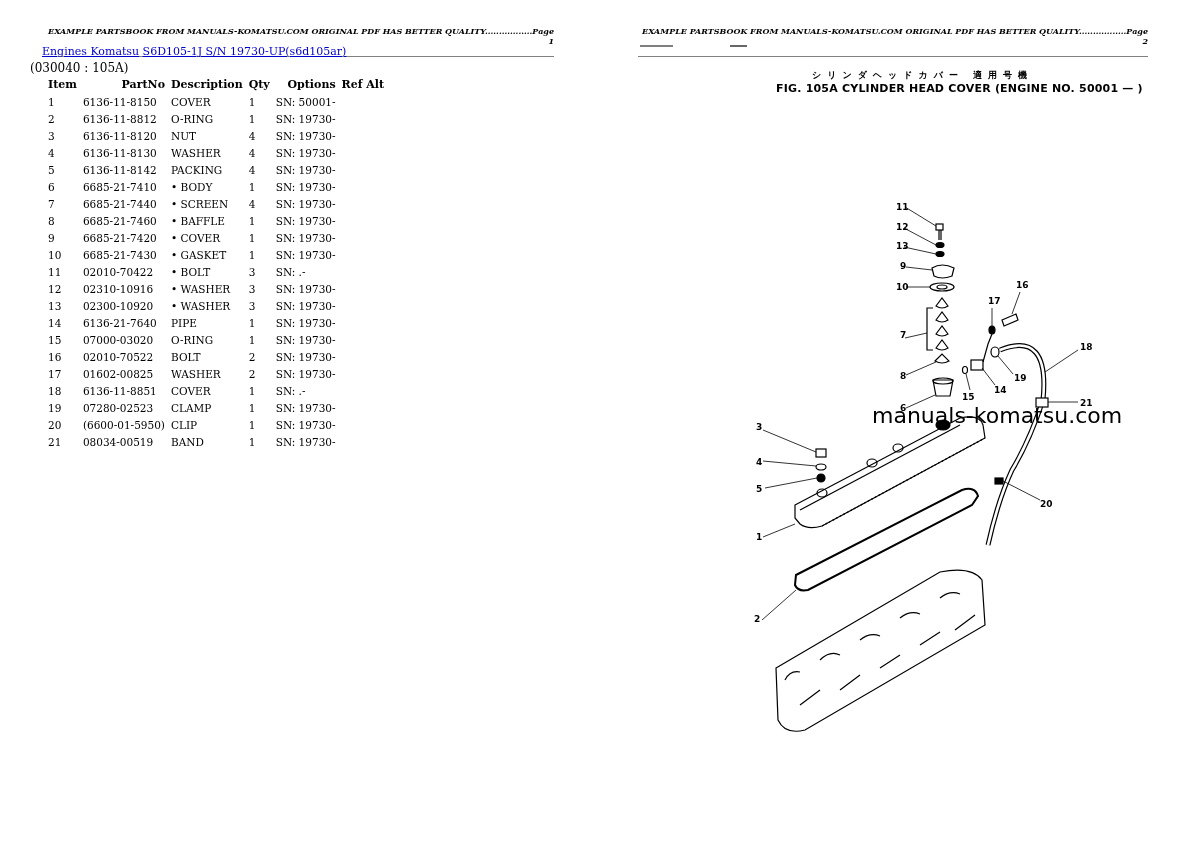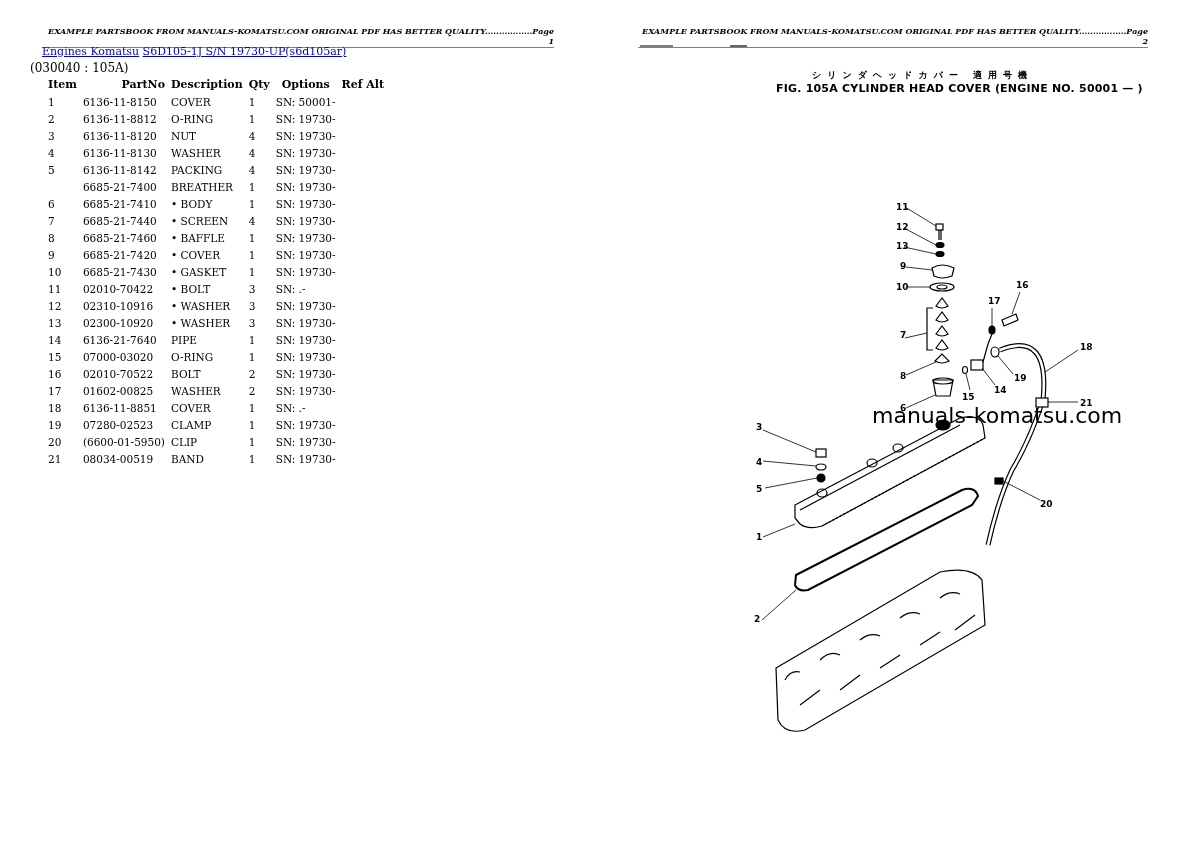"EXAMPLE PARTSBOOK FROM" .page-header { padding-bottom: 1px -> 10px }
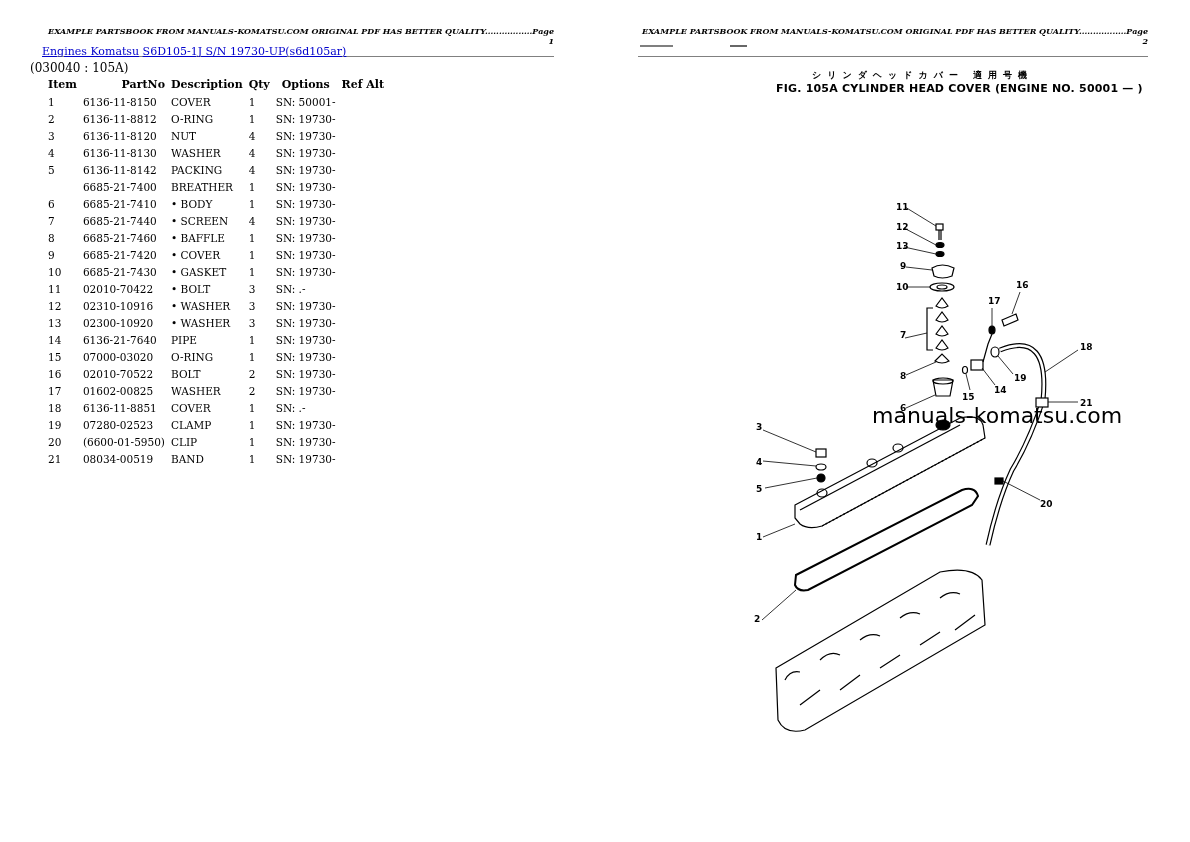"Item" table.parts th { text-align: center -> right }
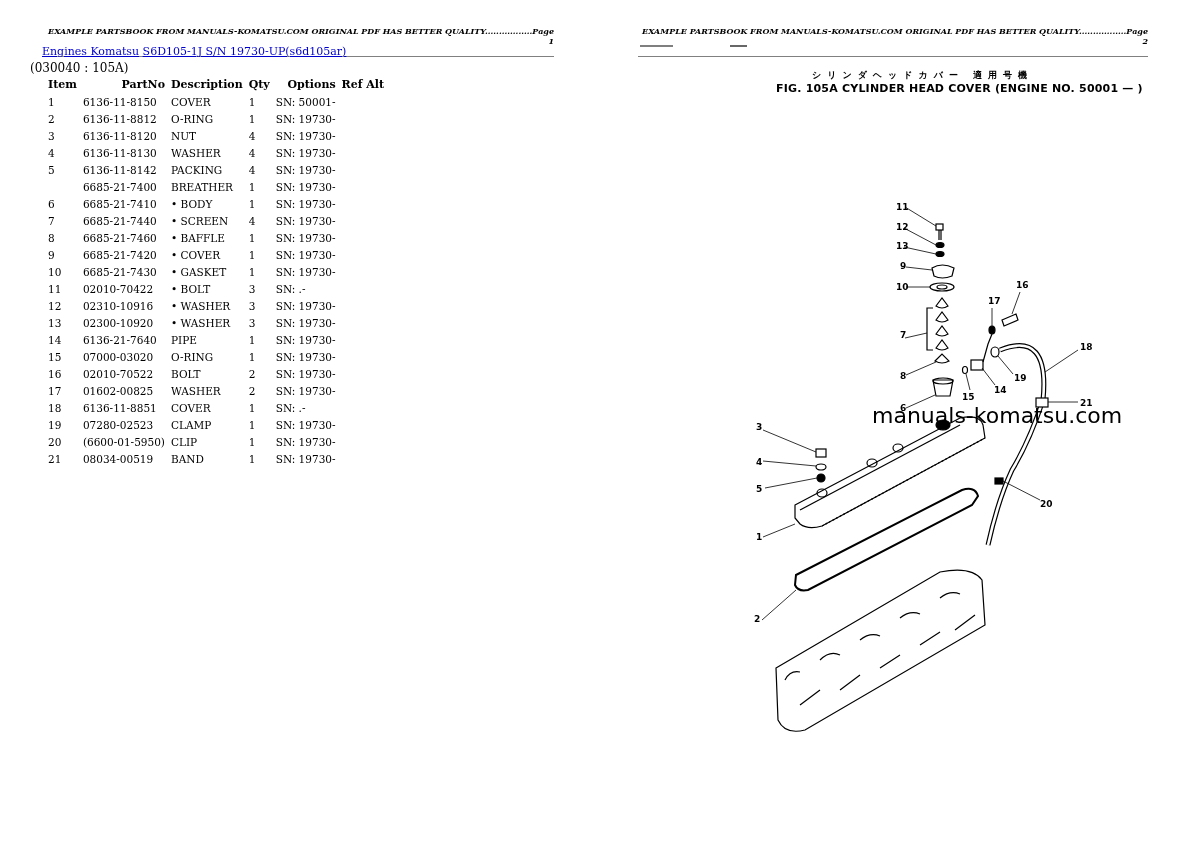"6685-21-7400" tr { html: <tr> <td></td> <td>6685-21-7400</td> <td>BREATHER</td> <td>1</td> <td>SN: 19730-</td> <td></td> </tr> -> none }
